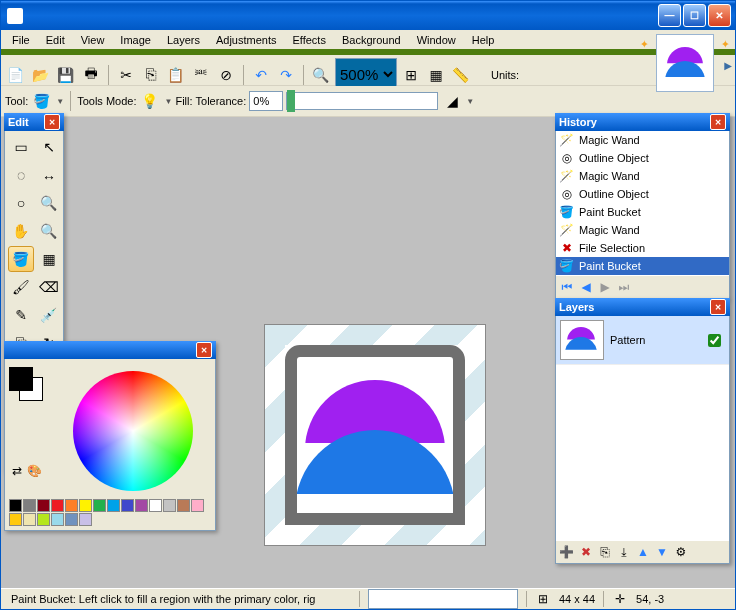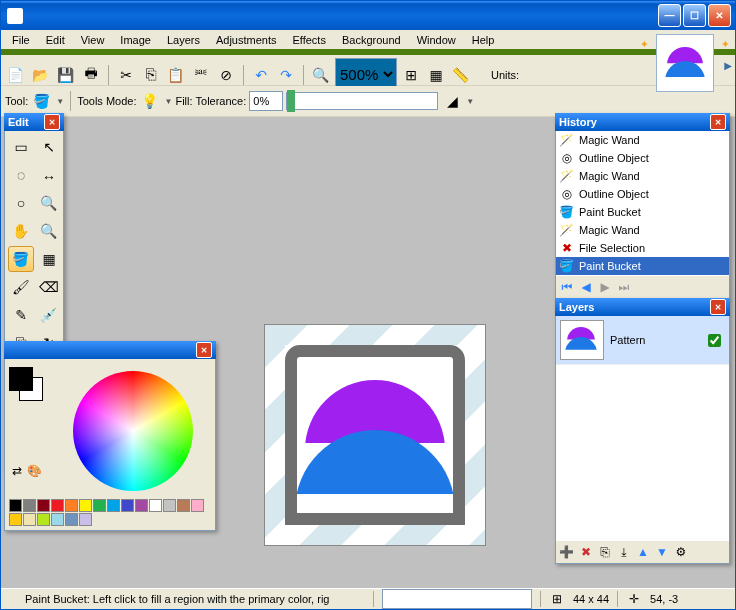"Paint Bucket: Left click to" .statusbar { padding: 0 24px -> 0 10px }
